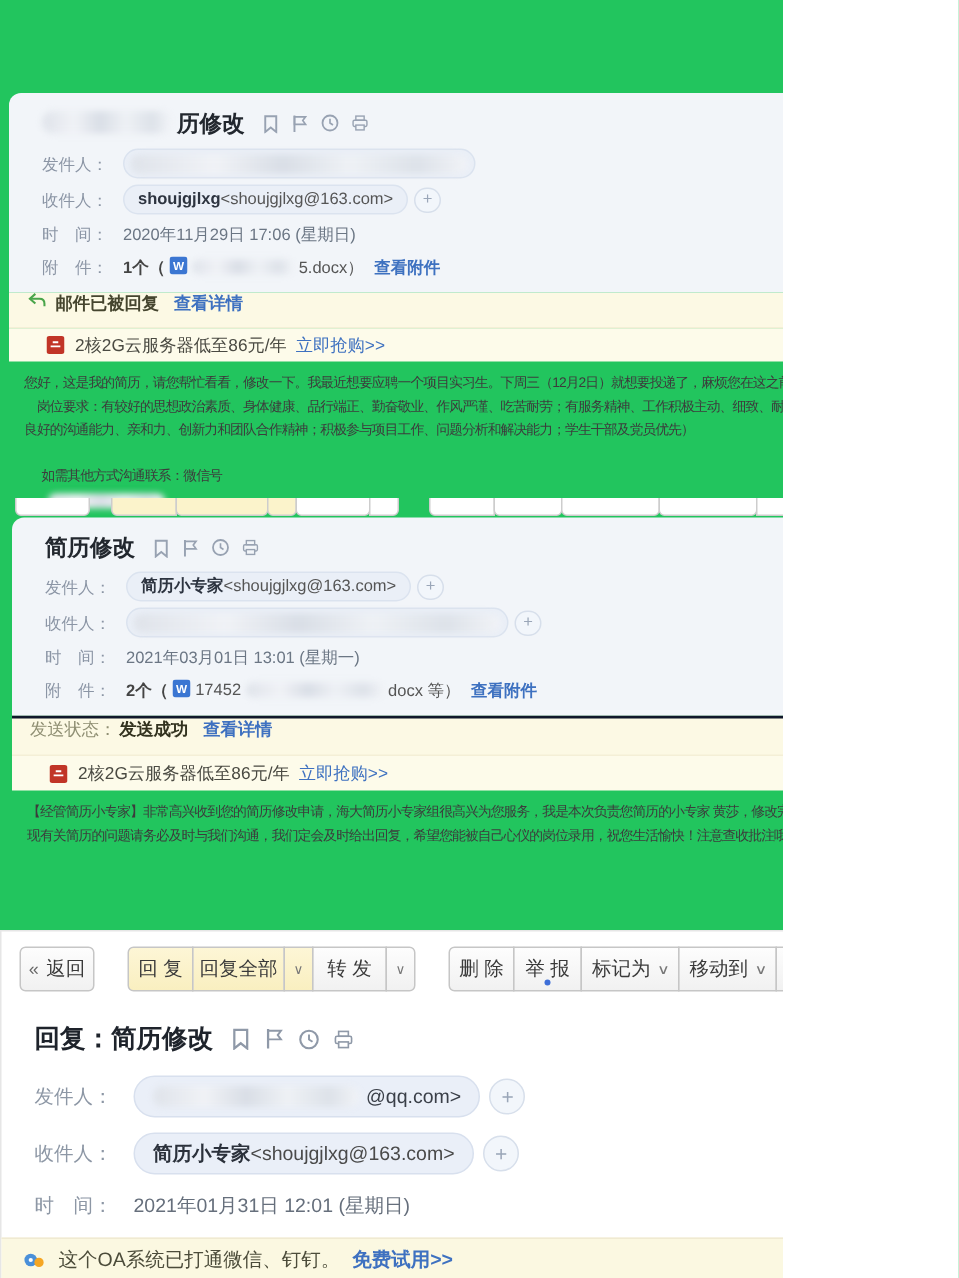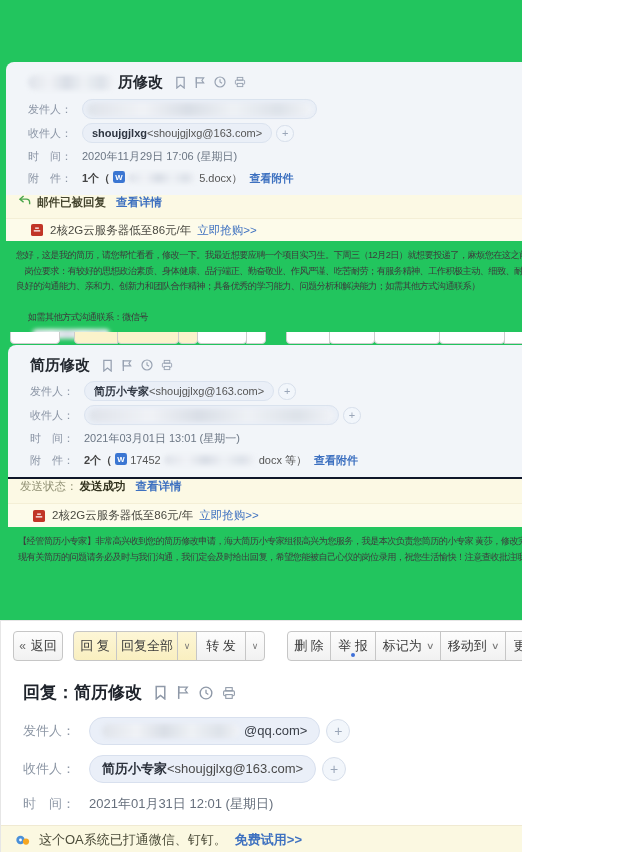"良好的沟通能力、亲和力、创新力和团队合作精神；具备优秀的学习能力、问题分析和解决" div.body-line { text: 具备优秀的学习能力、问题分析和解决能力；如需其他方式沟通联系 -> 积极参与项目工作、问题分析和解决能力；学生干部及党员优先 }
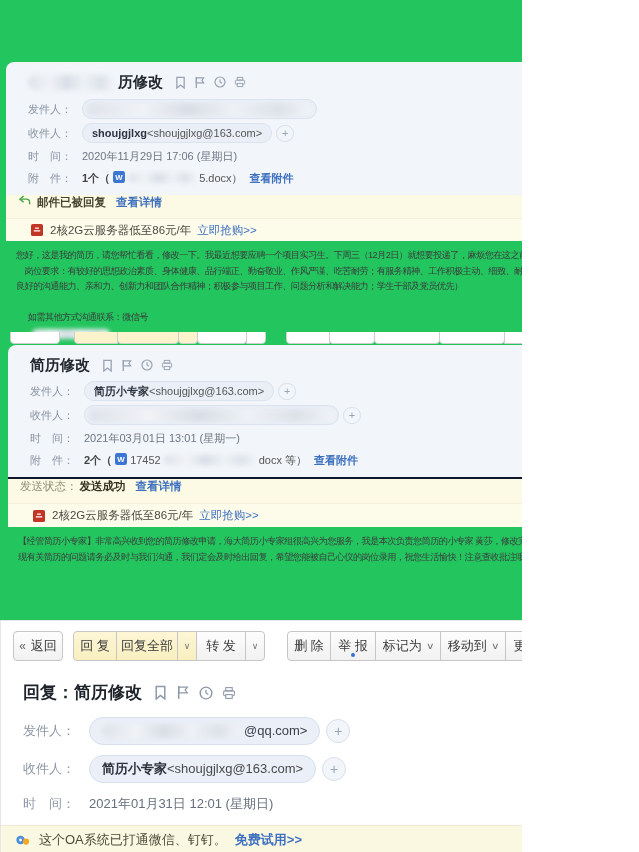"回 复" .tbtn.yellow { margin-left: none -> 12px }
